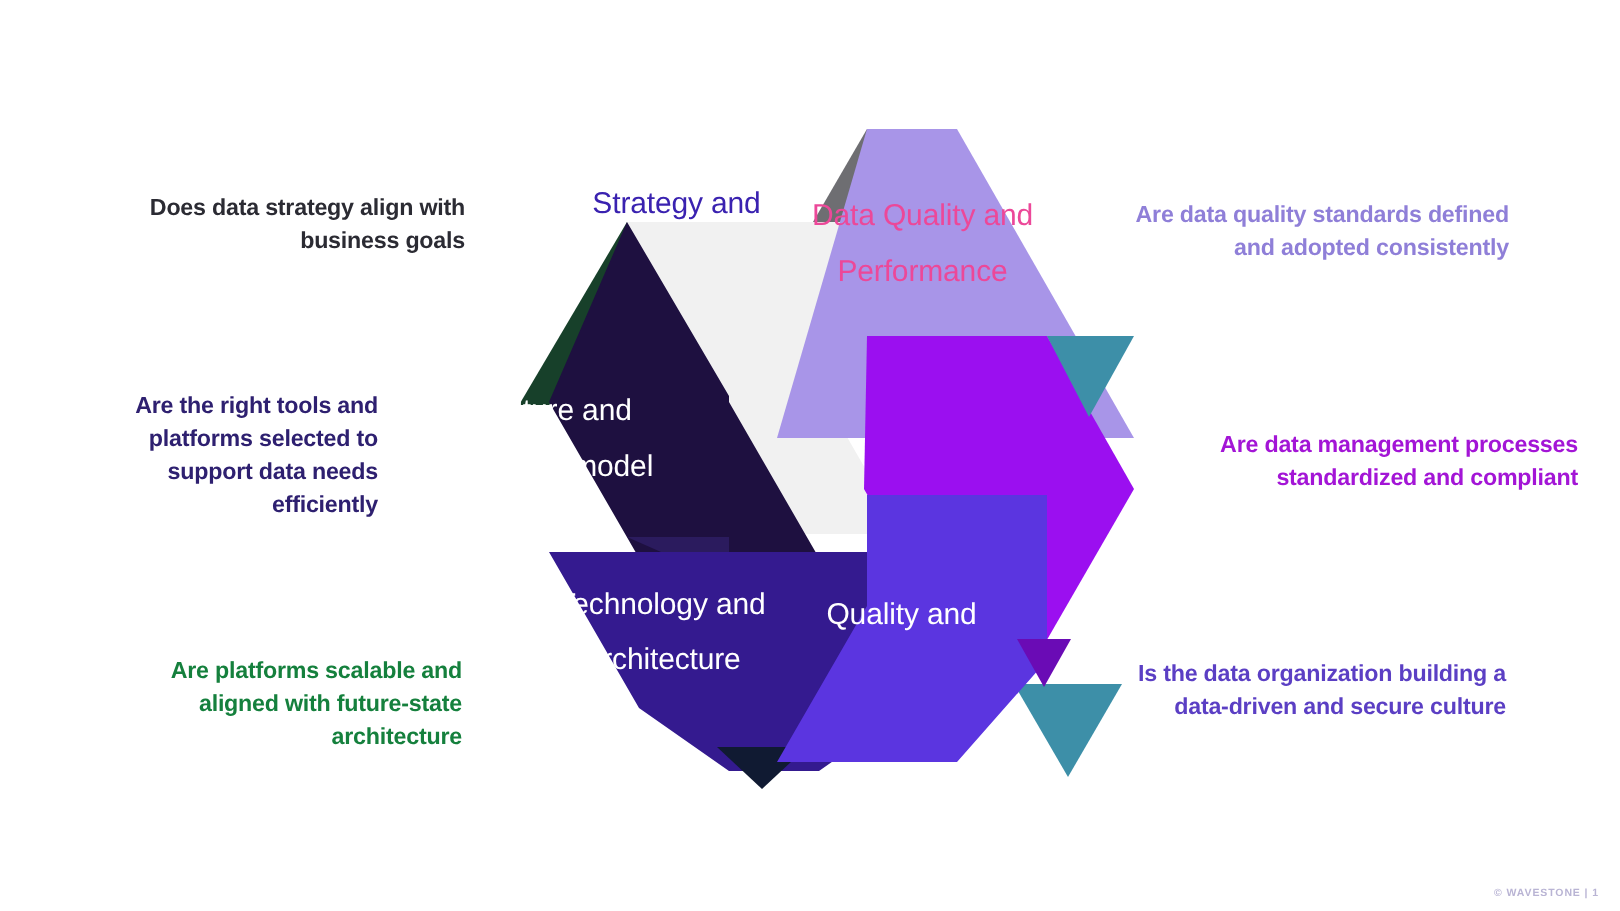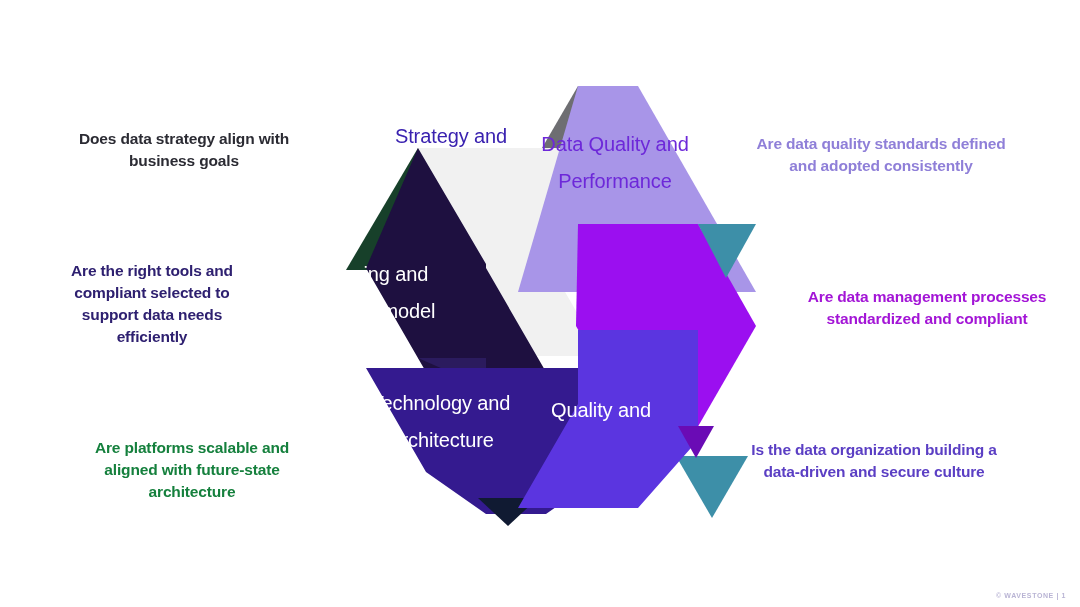"Does data strategy align with" .note.left { text-align: center -> right }
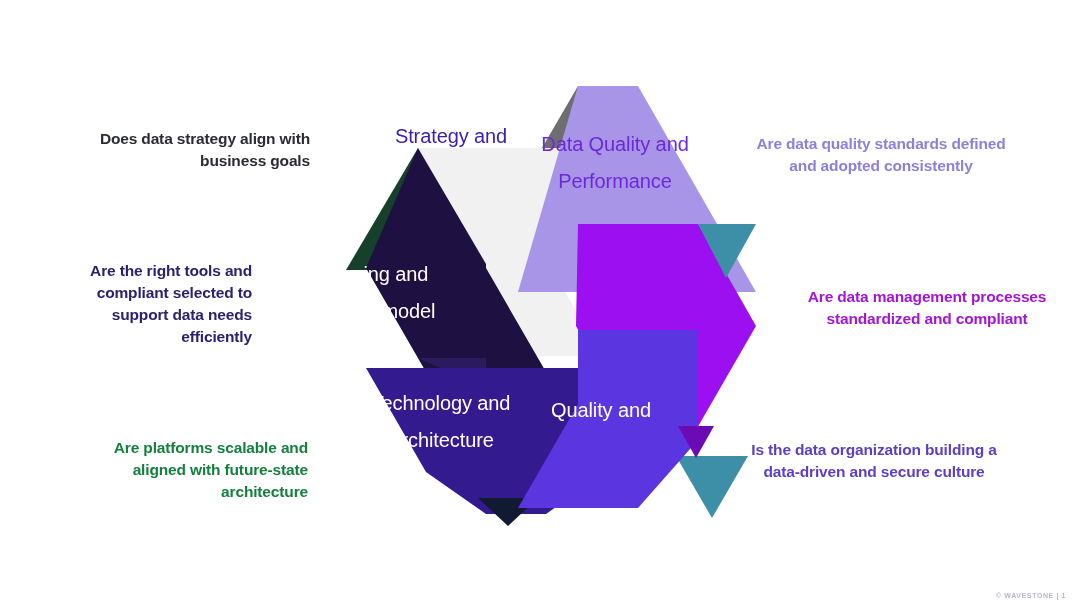"Data Quality and" div.seg-label { color: #6d28d9 -> #ec4899 }
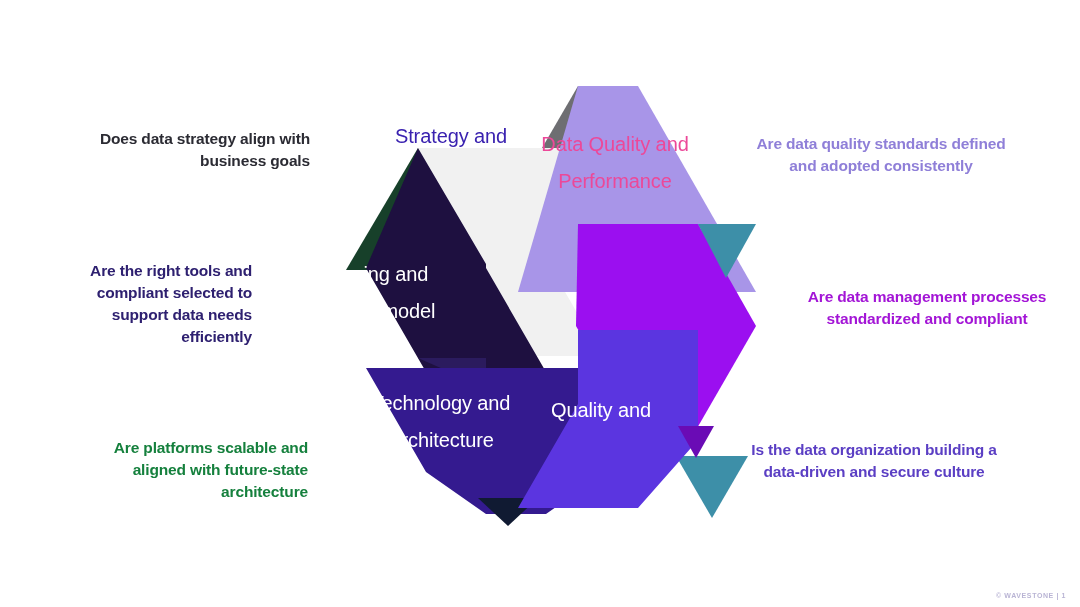"Are data quality standards defined" .note.right { text-align: center -> right }
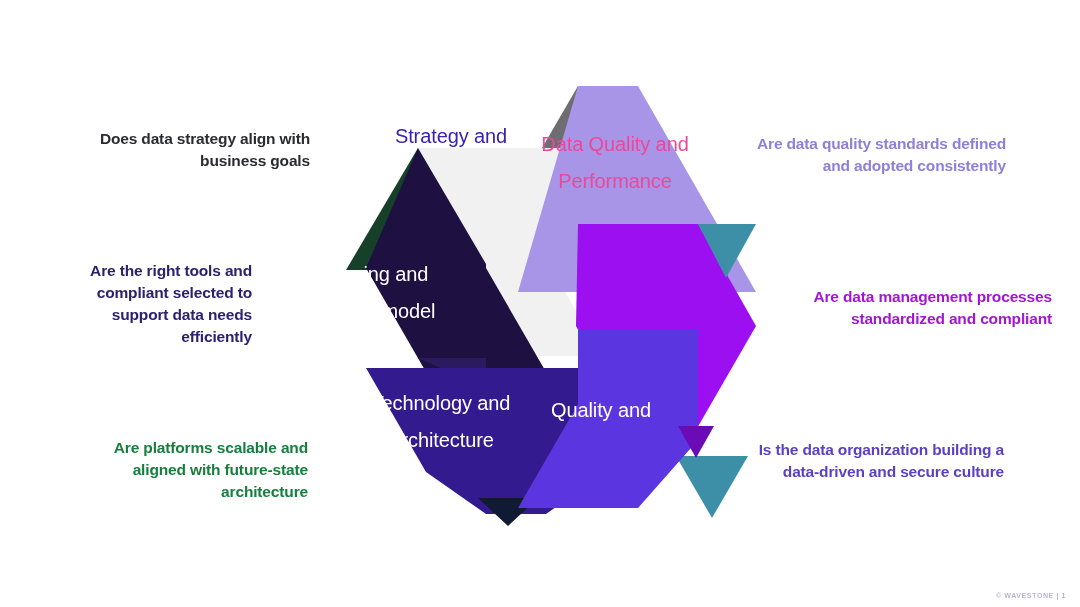"Are the right tools and" div.note { text: compliant -> platforms }
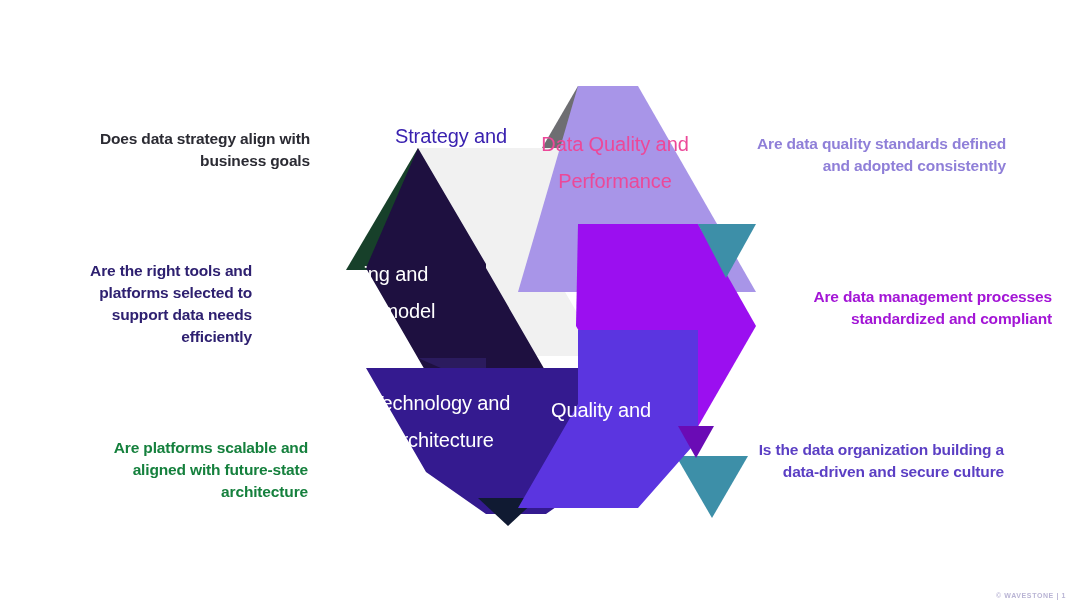"Sourcing and" div { text: Sourcing -> Culture }
